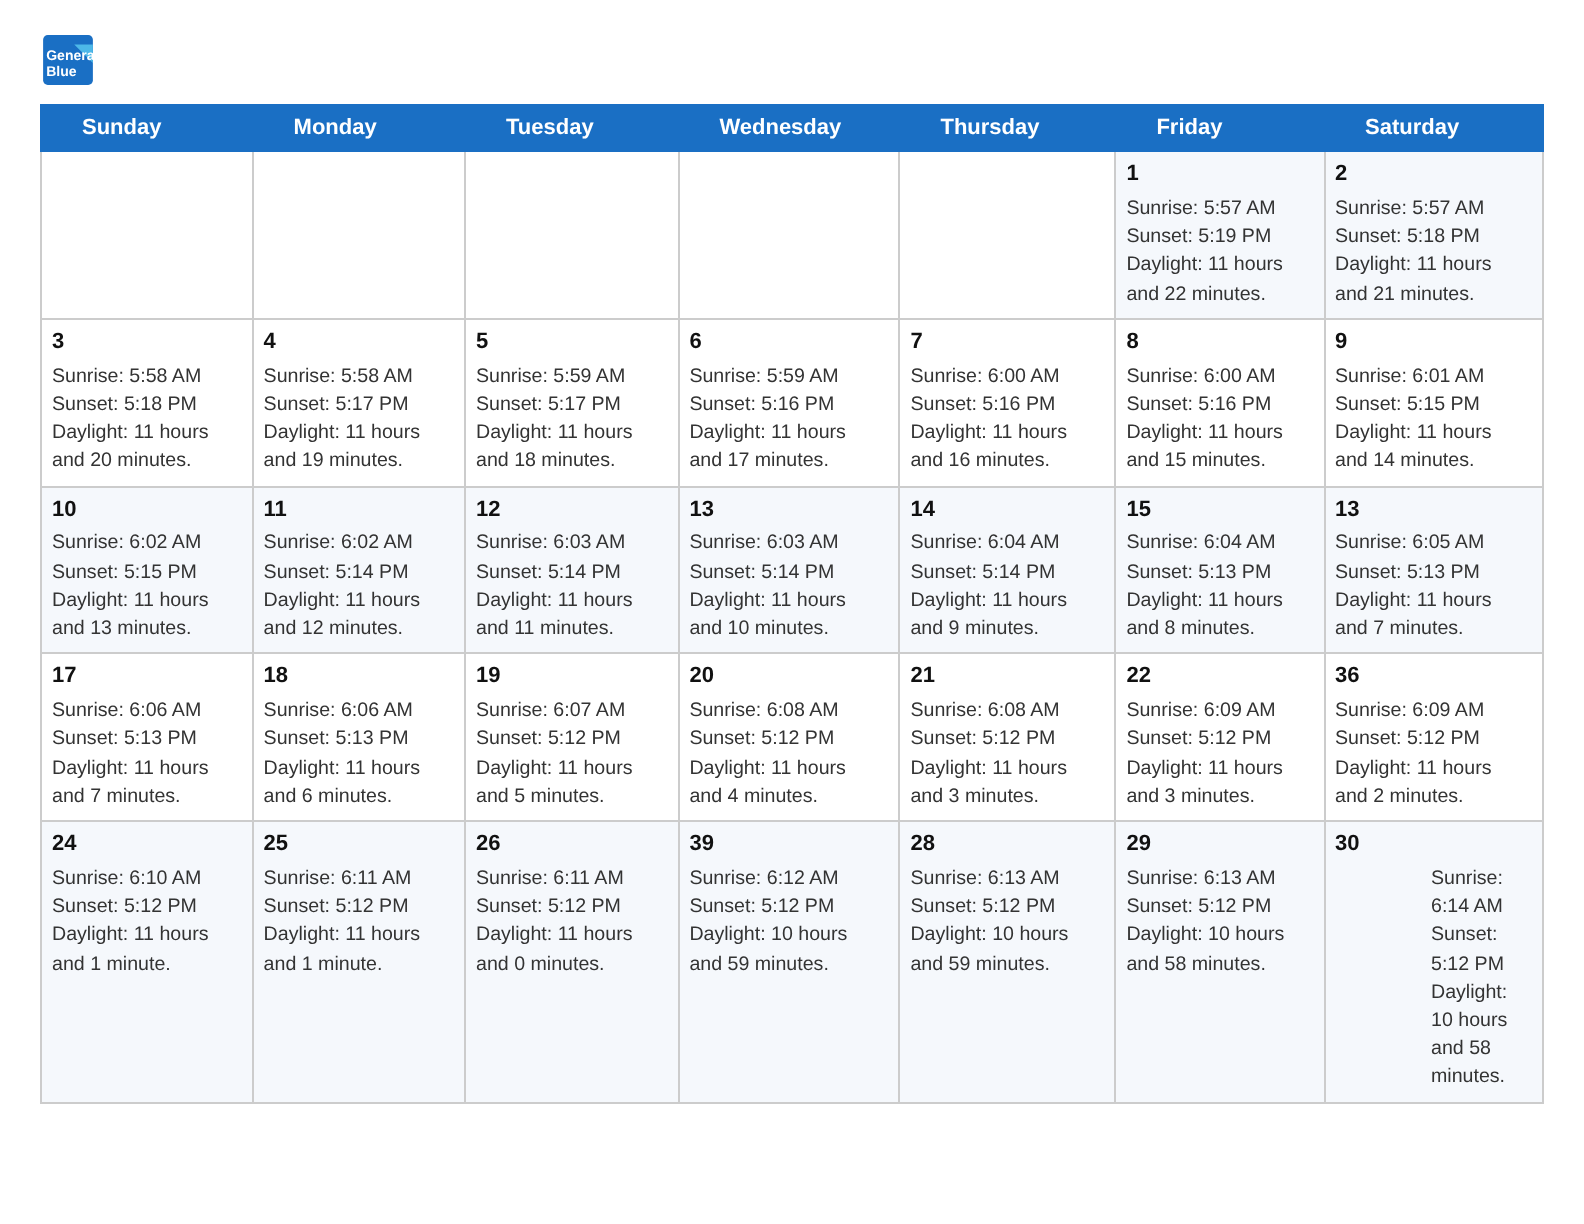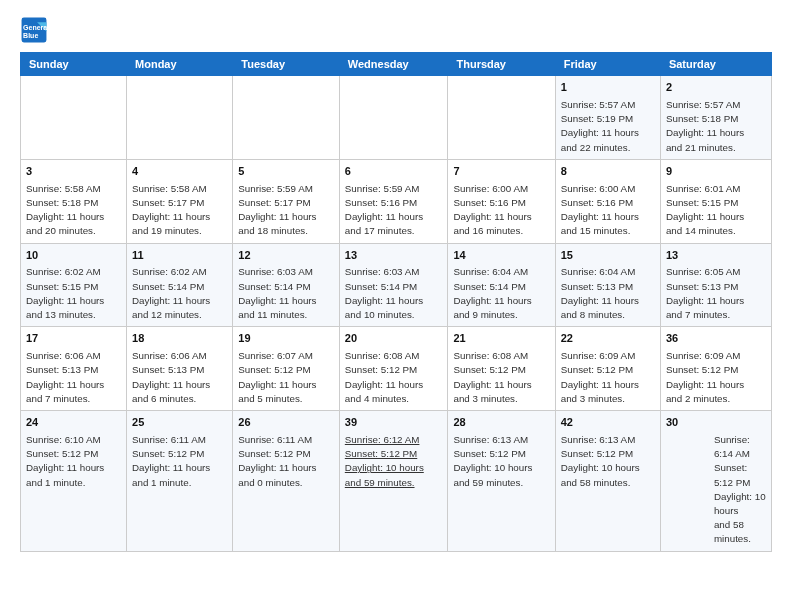"Sunday" .calendar thead tr th { padding: 5px 8px -> 5px 20px }
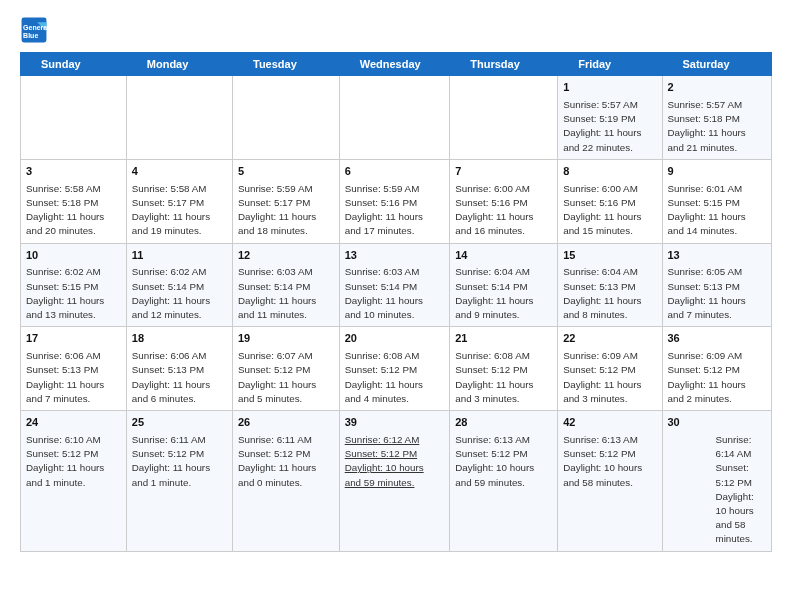"42" span.day-num { text: 42 -> 29 }
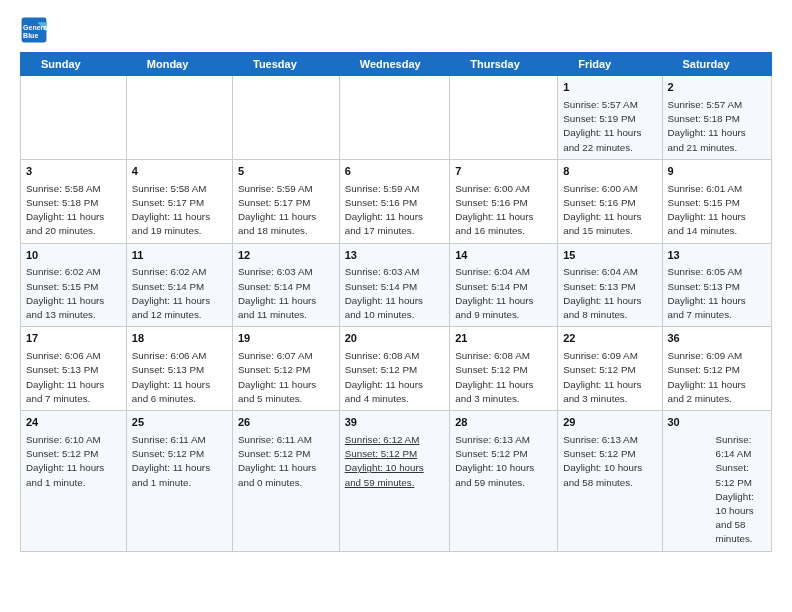"Sunrise: 6:12 AM" div.day-info { text-decoration: underline -> none }
